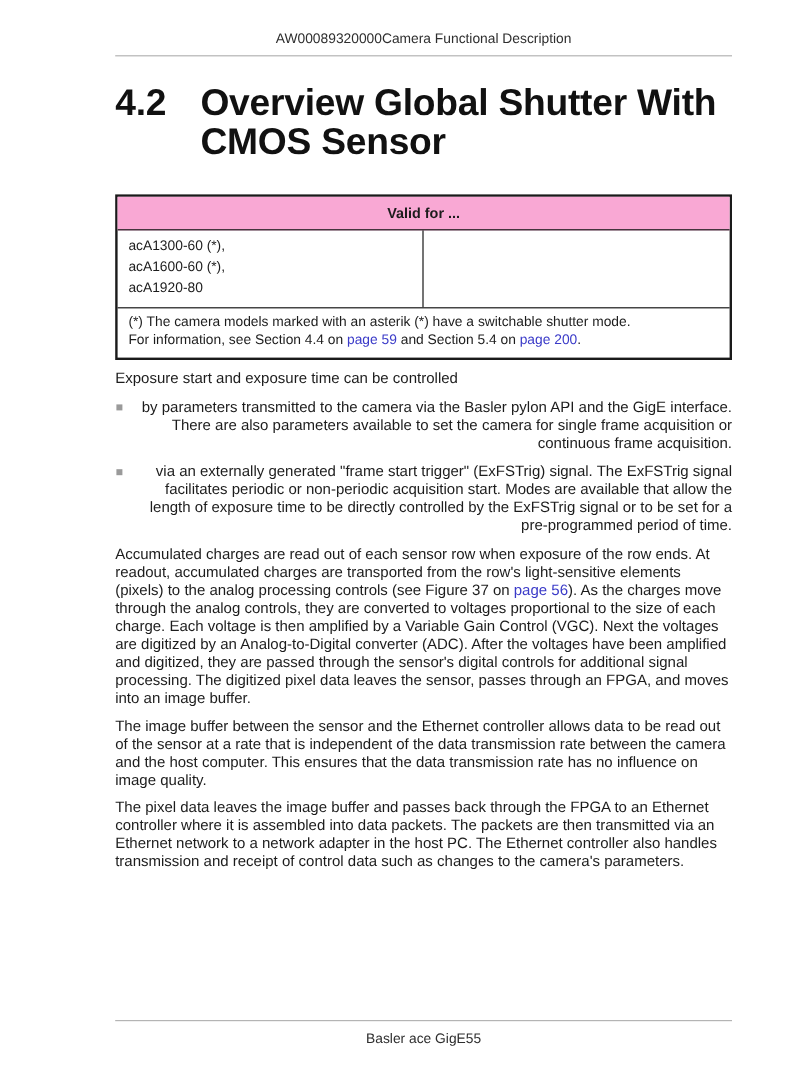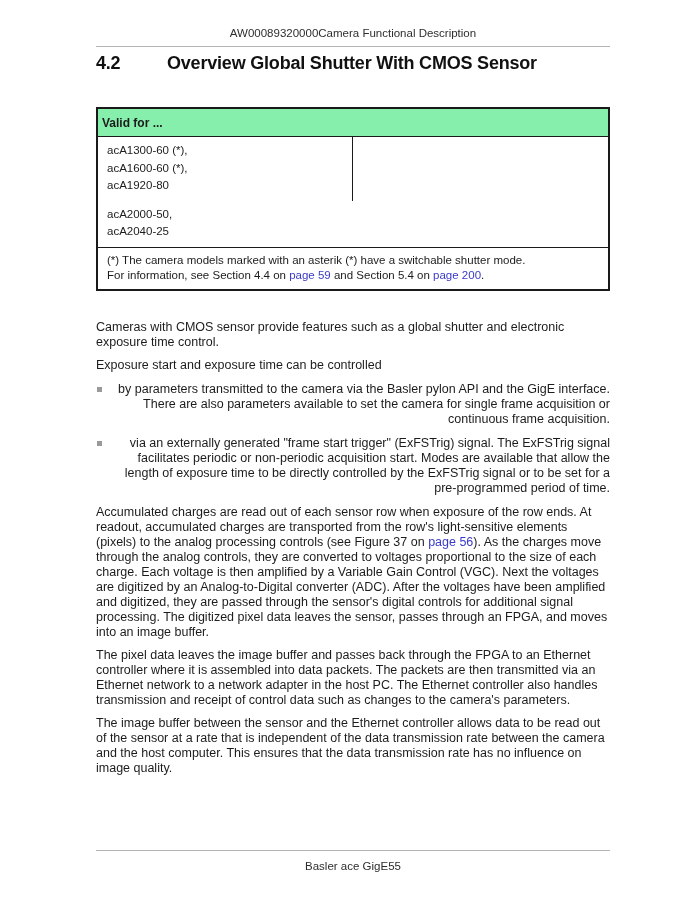"4.2" .section-title { font-size: 18px -> 31px; margin-top: none -> 23px }
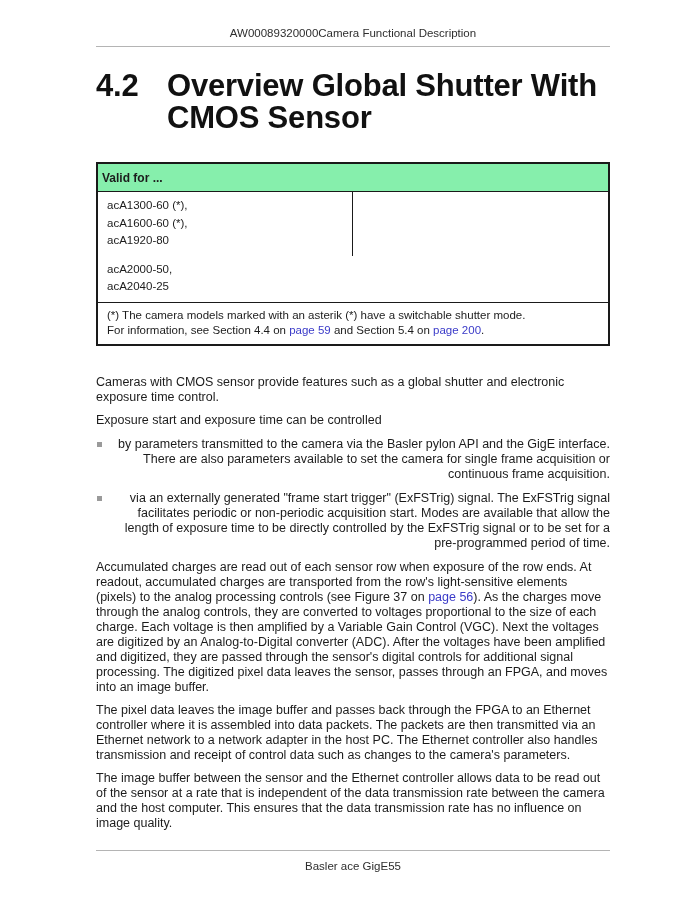"Valid for ..." .vt-header { background: #86efac -> #f9a8d4; text-align: left -> center }
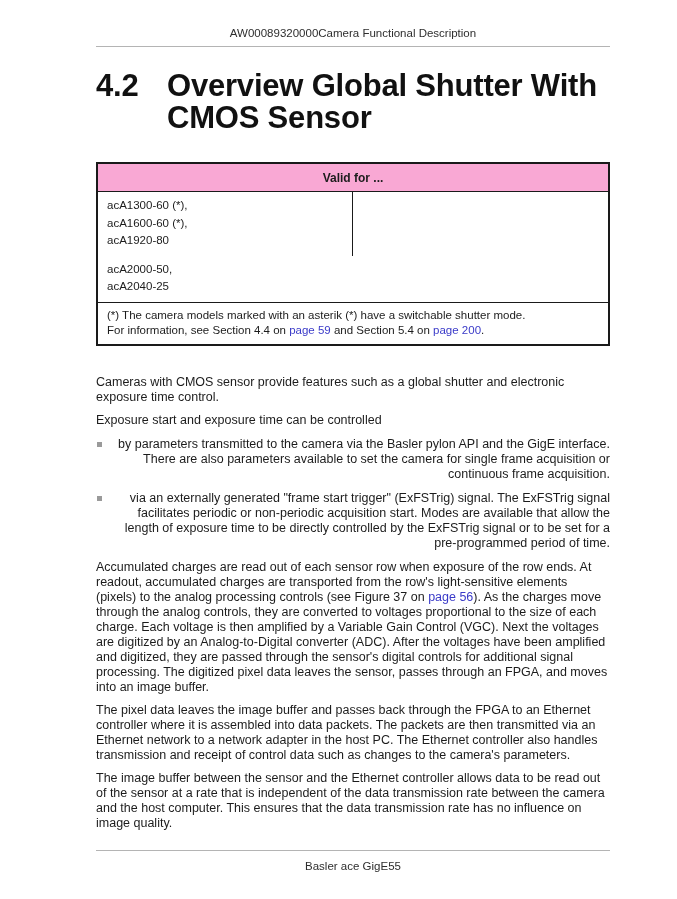"acA2000-50," div.vt-cell { html: <div> <div>acA2000-50,</div> <div>acA2040-25</div> </div> -> none }
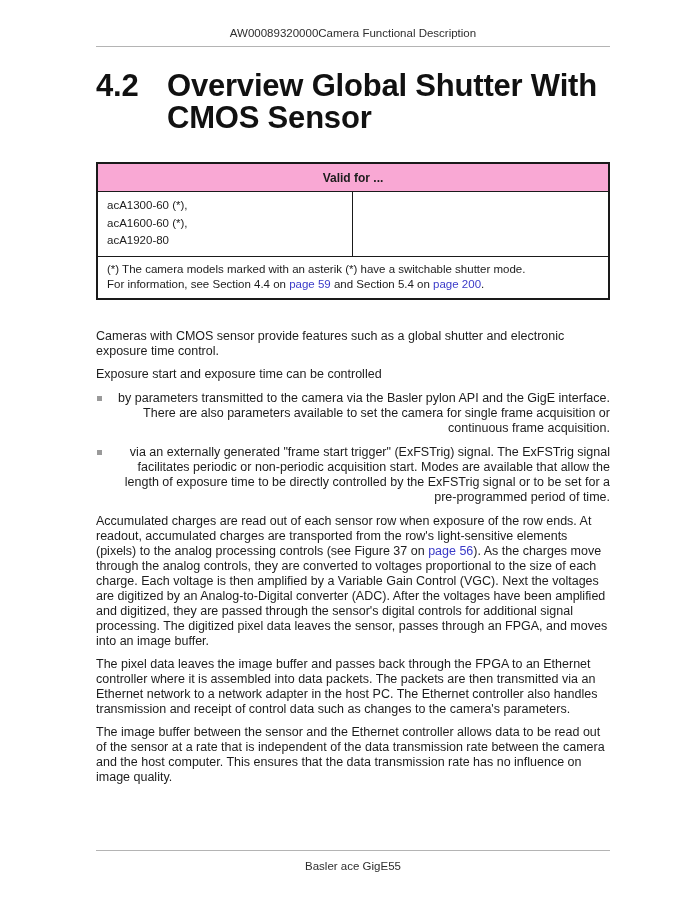"Cameras with CMOS sensor provide" p.first-after-table { html: <p>Cameras with CMOS sensor provide features such as a global shutter and electronic exposure time control.</p> -> none }
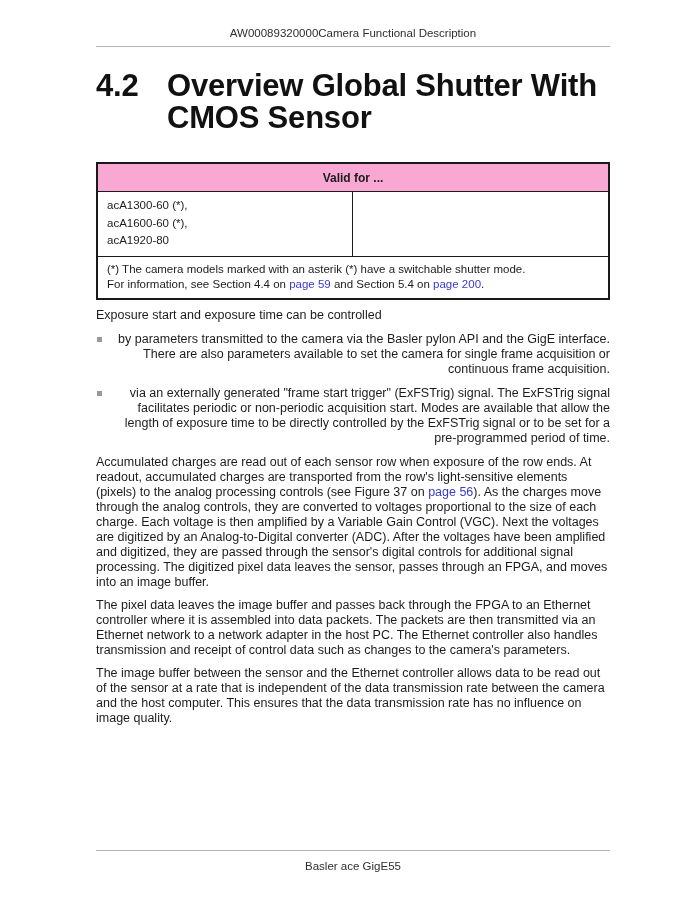"The pixel data leaves the" p { order: before "The image buffer between the" -> after "The image buffer between the" }
